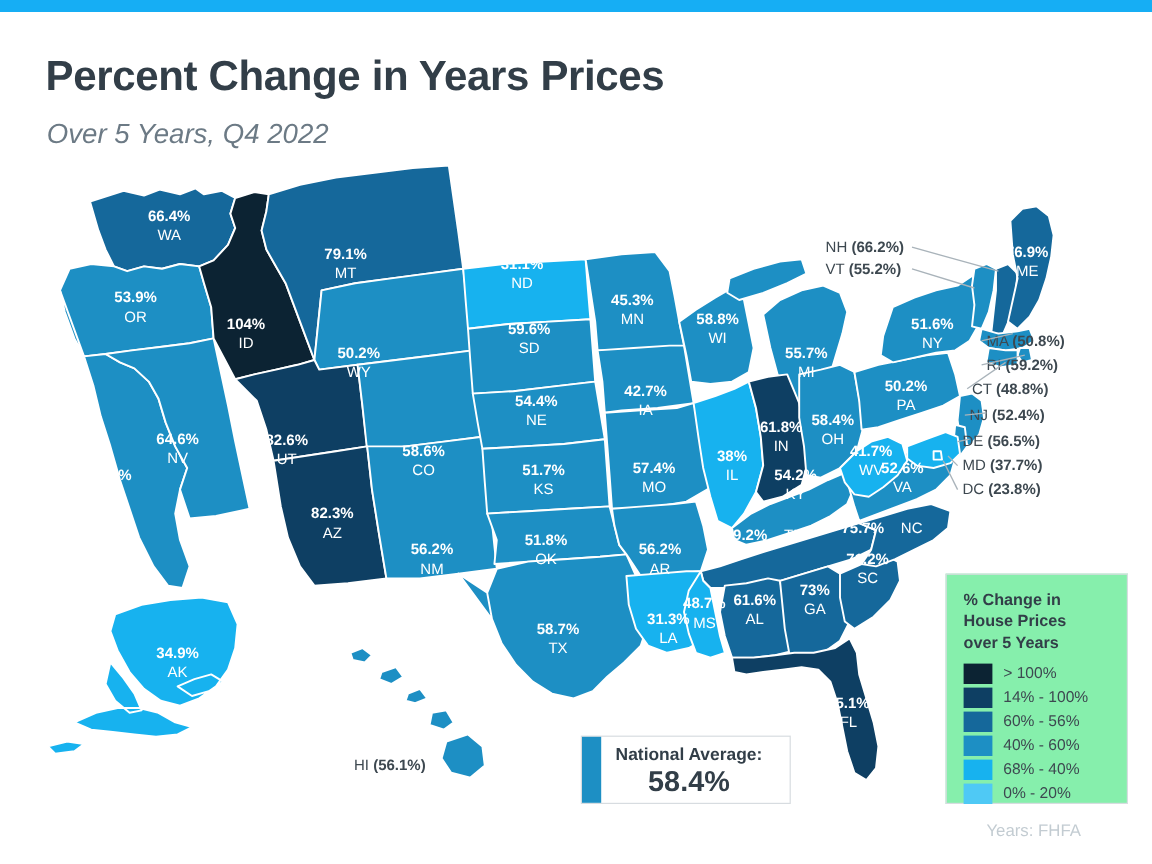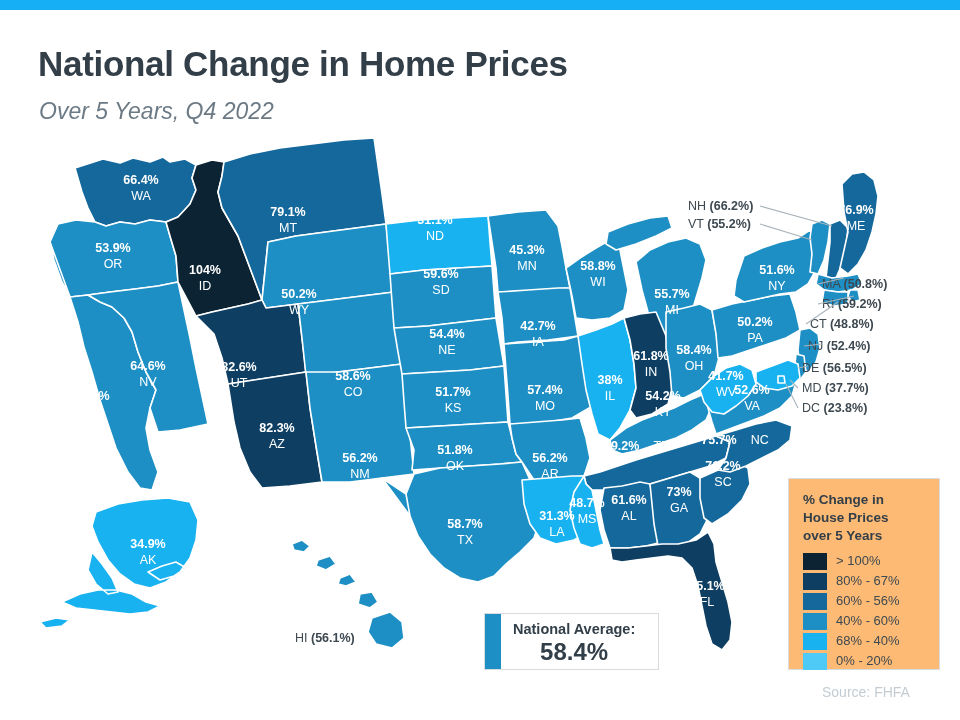"National Change in Home Prices" div { text: National Change in Home -> Percent Change in Years }
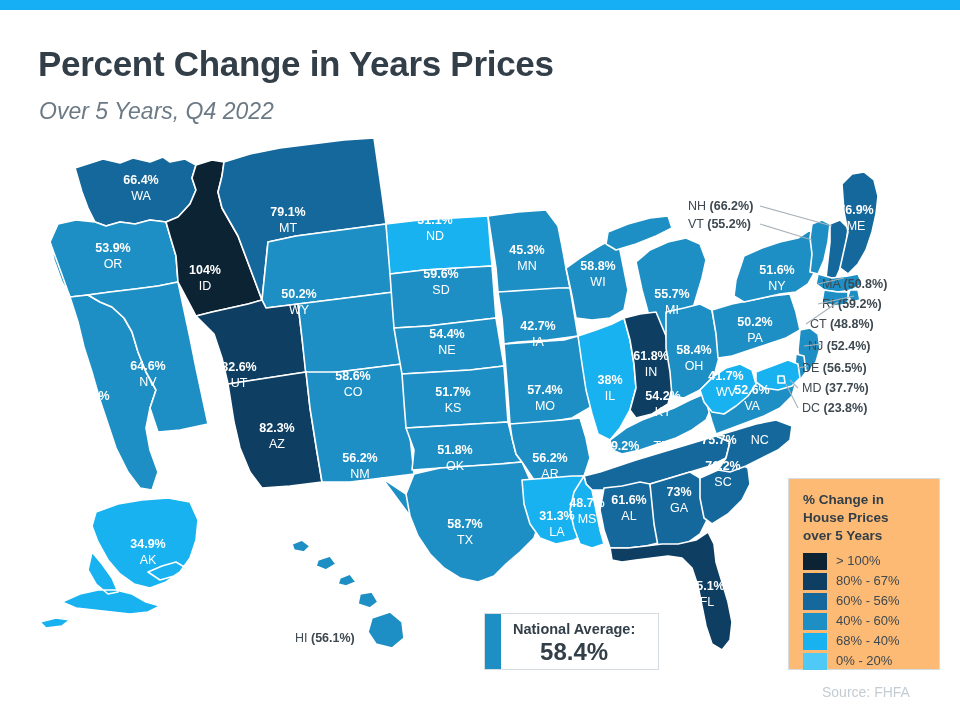"% Change in" #legend { background: #fdba74 -> #86efac }
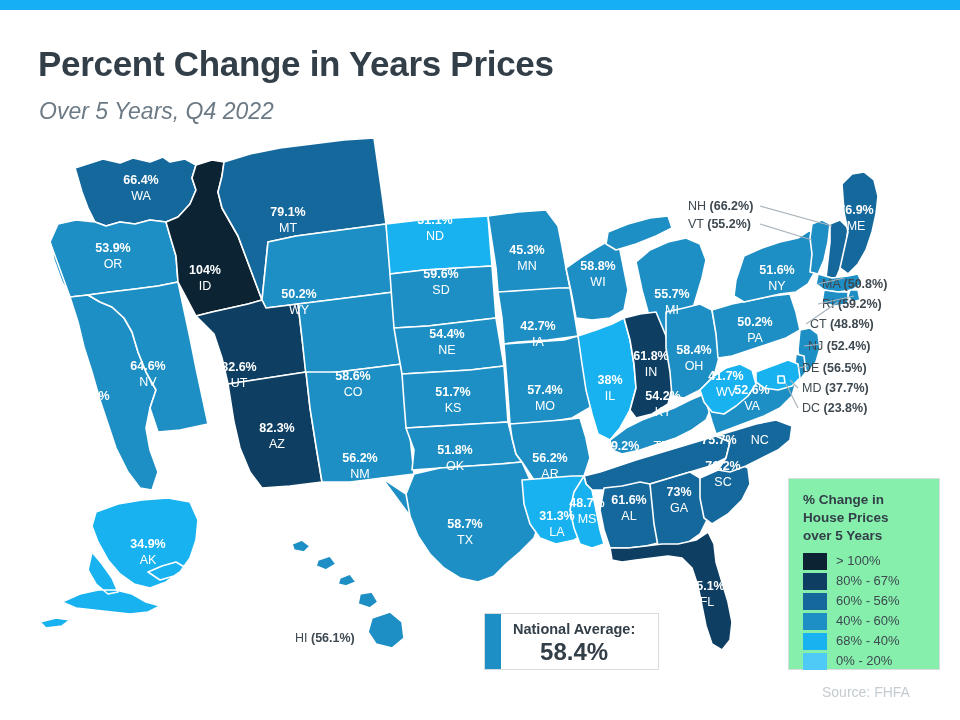"80% - 67%" span.lt { text: 80% - 67% -> 14% - 100% }
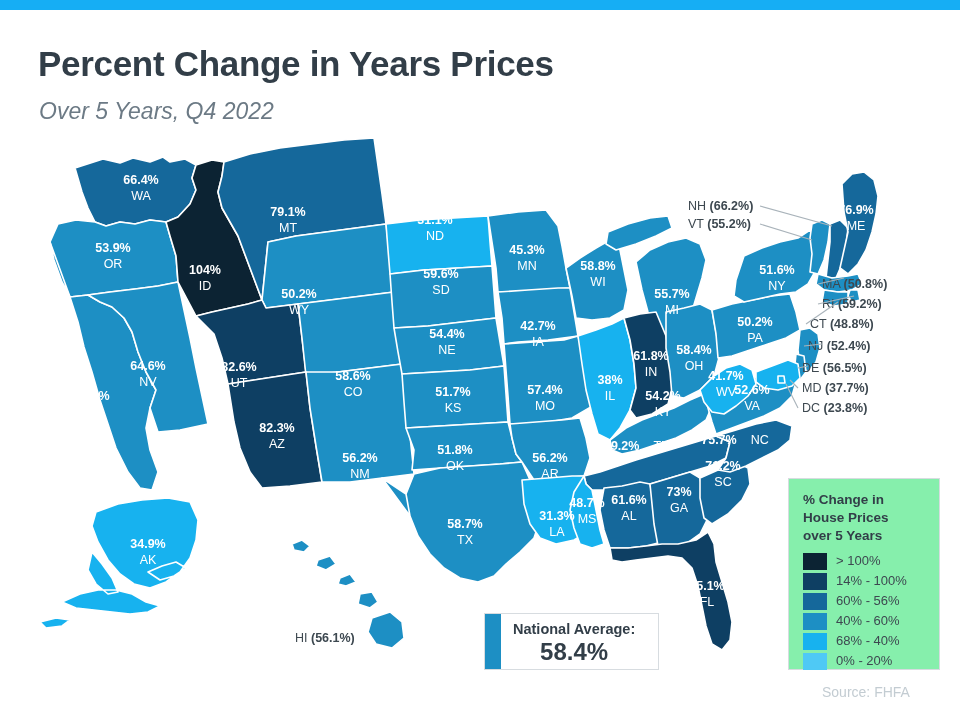"Source: FHFA" div { text: Source -> Years }
